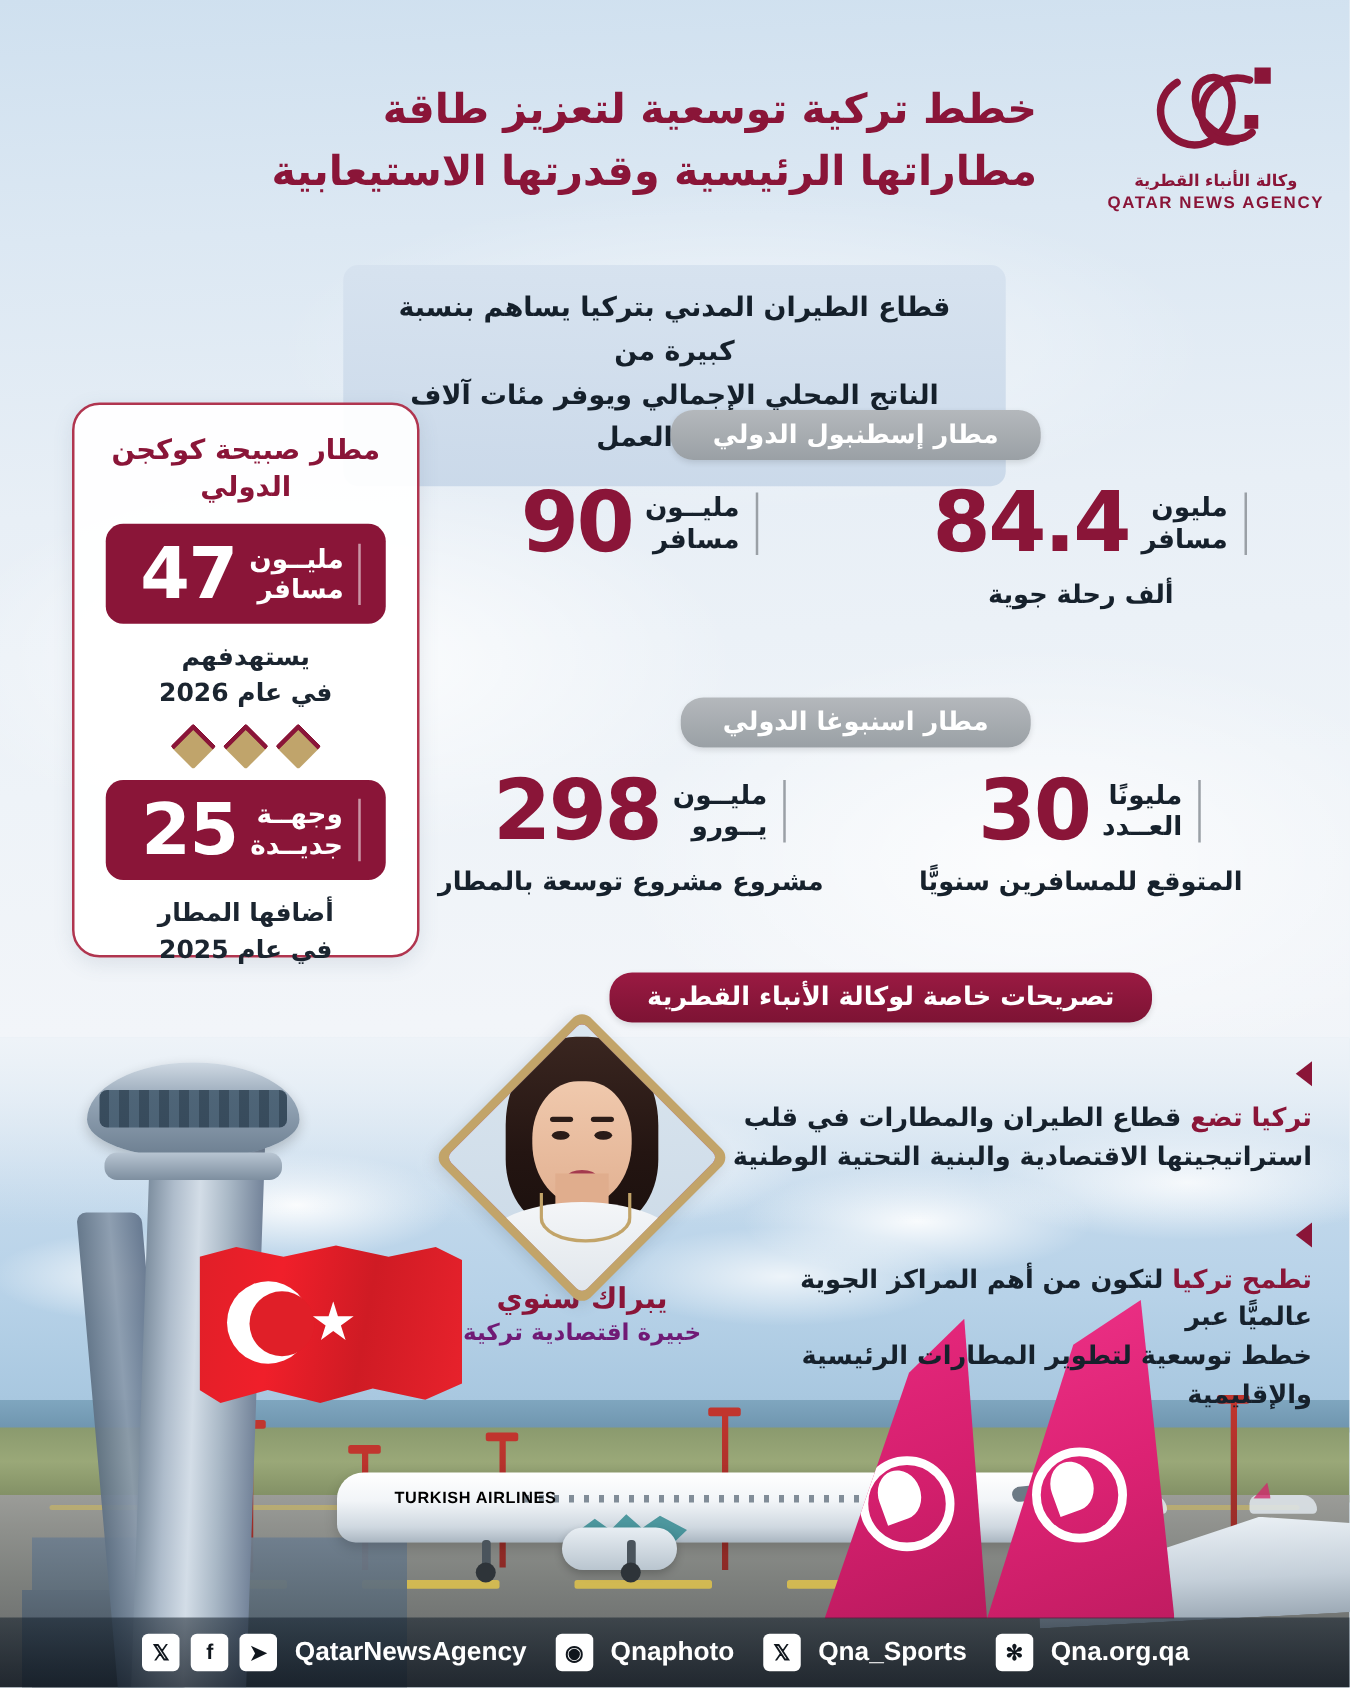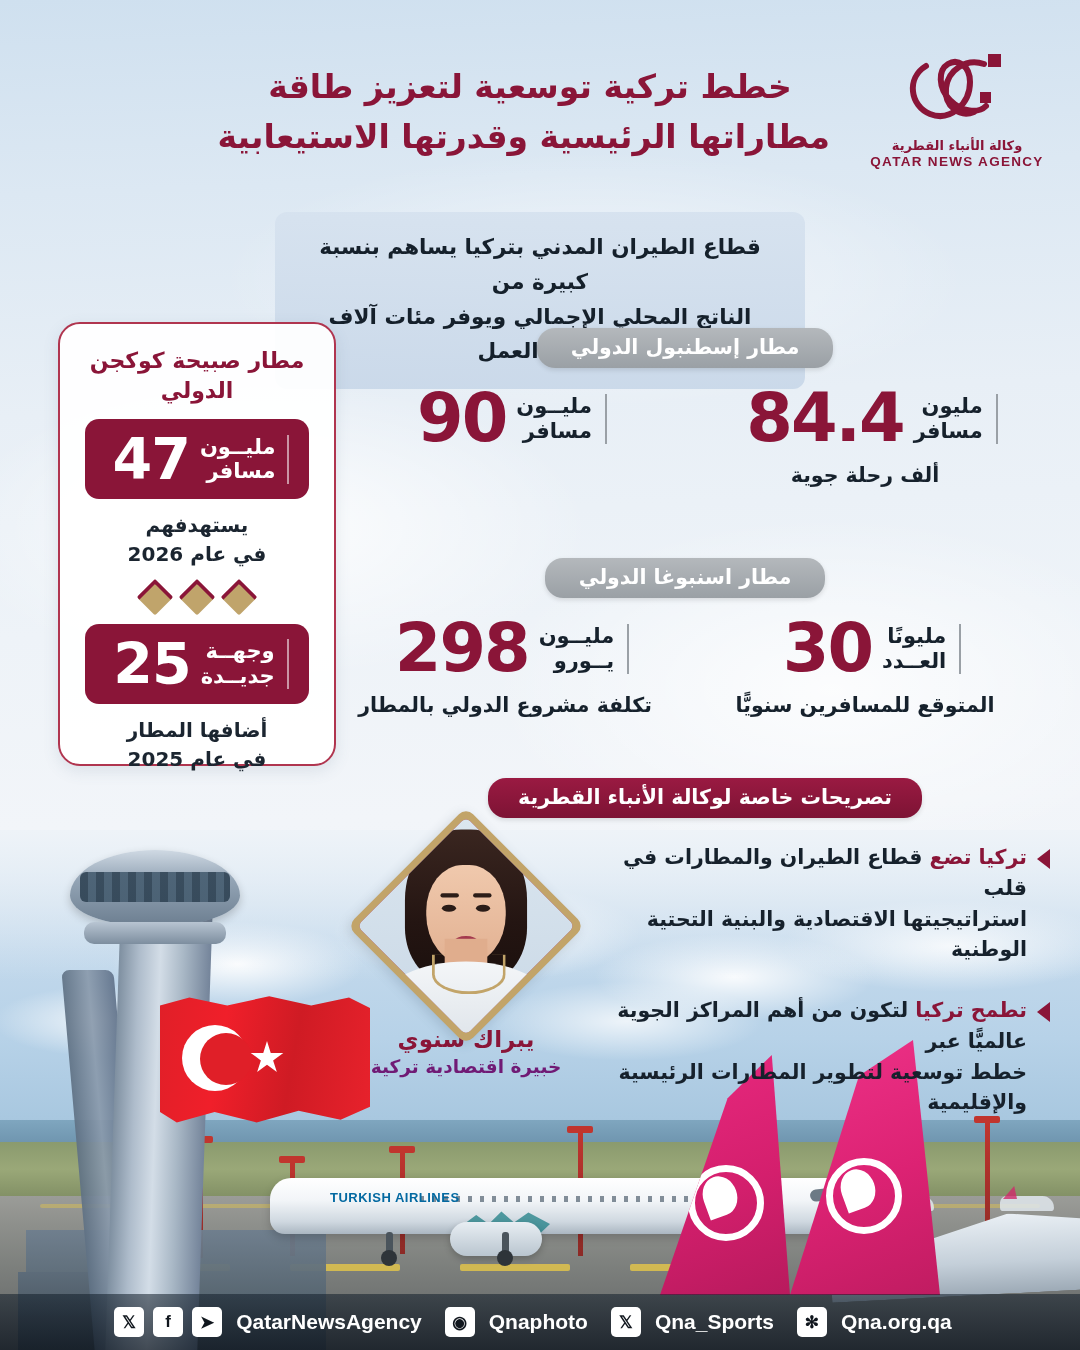"خطط تركية توسعية لتعزيز طاقة" .title .l { text-align: none -> right }
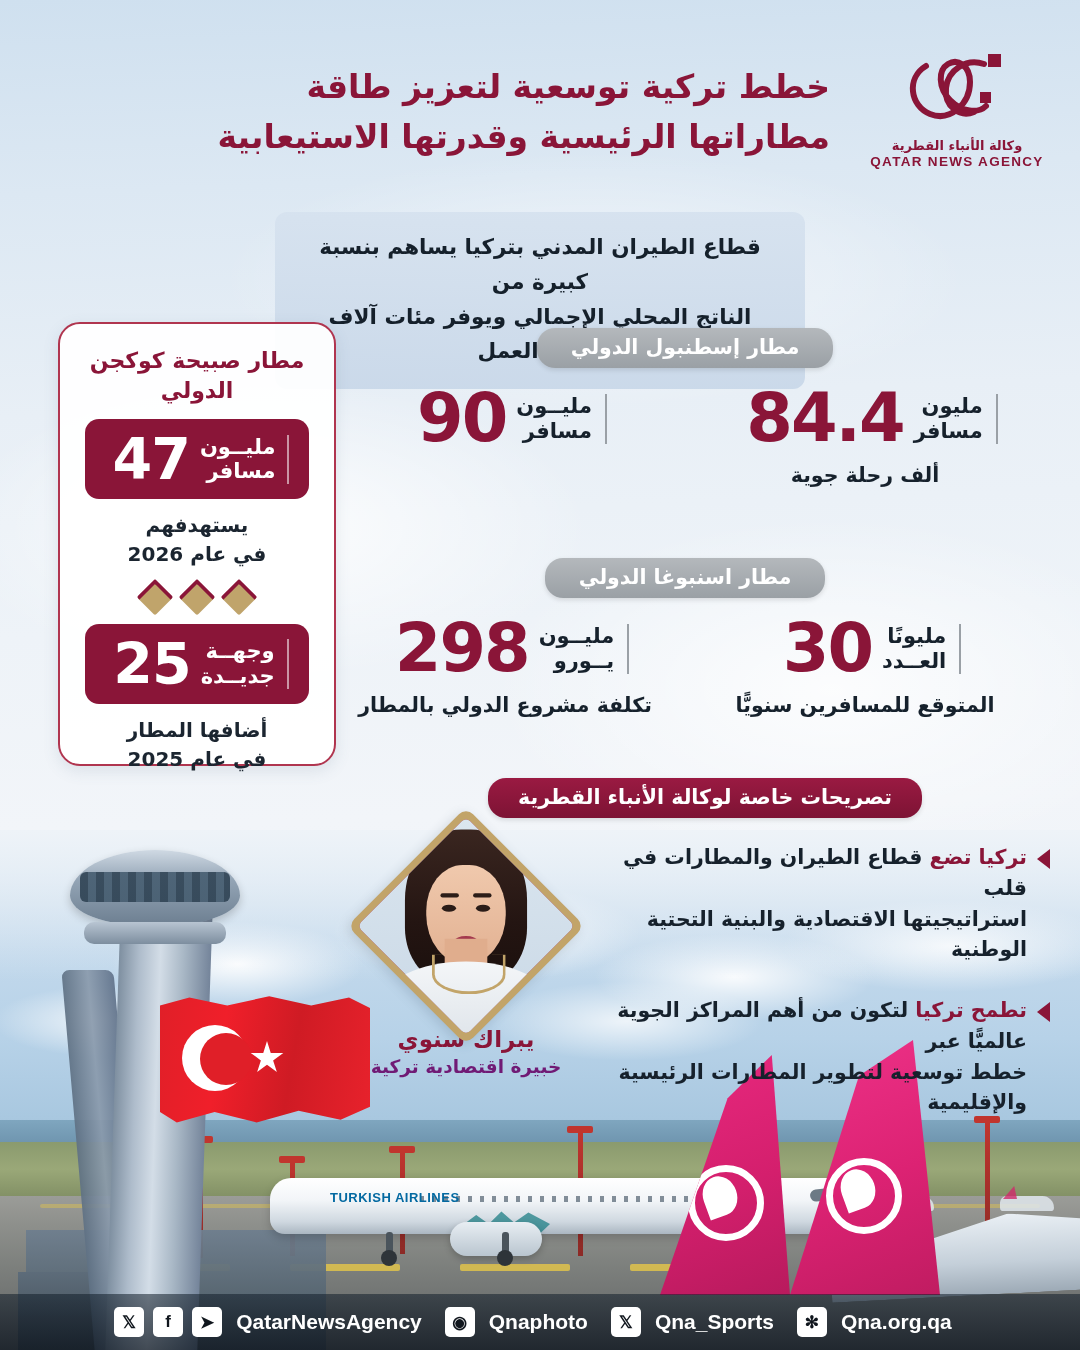"وكالة الأنباء القطرية" .logo { right: 28px -> 12px }
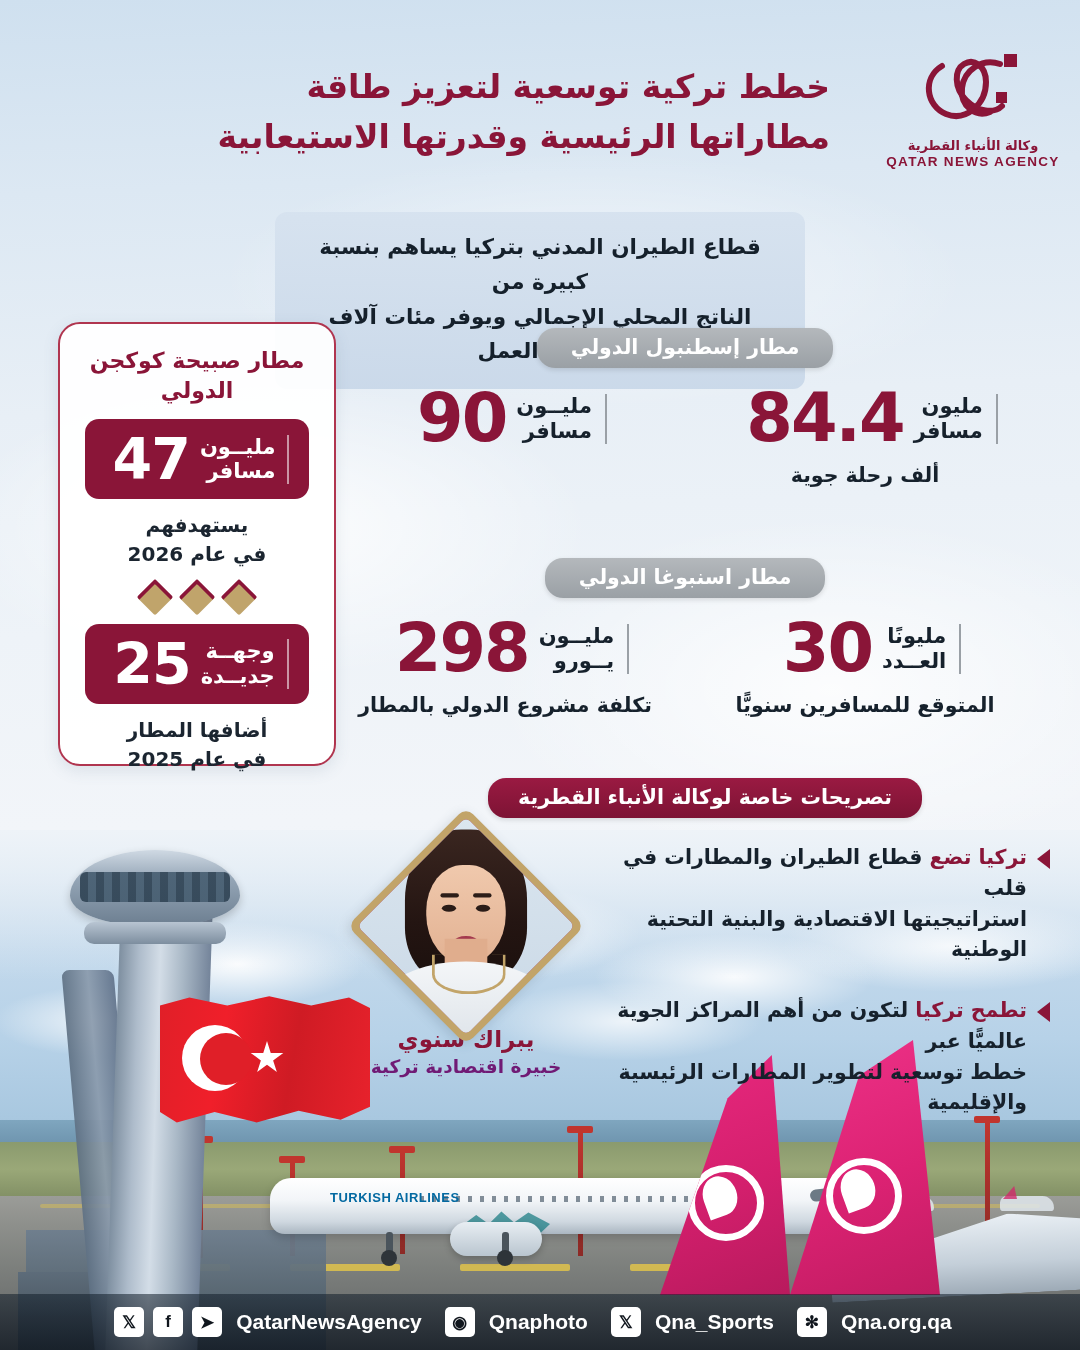"تكلفة مشروع الدولي بالمطار" div { text: تكلفة مشروع الدولي -> مشروع مشروع توسعة }
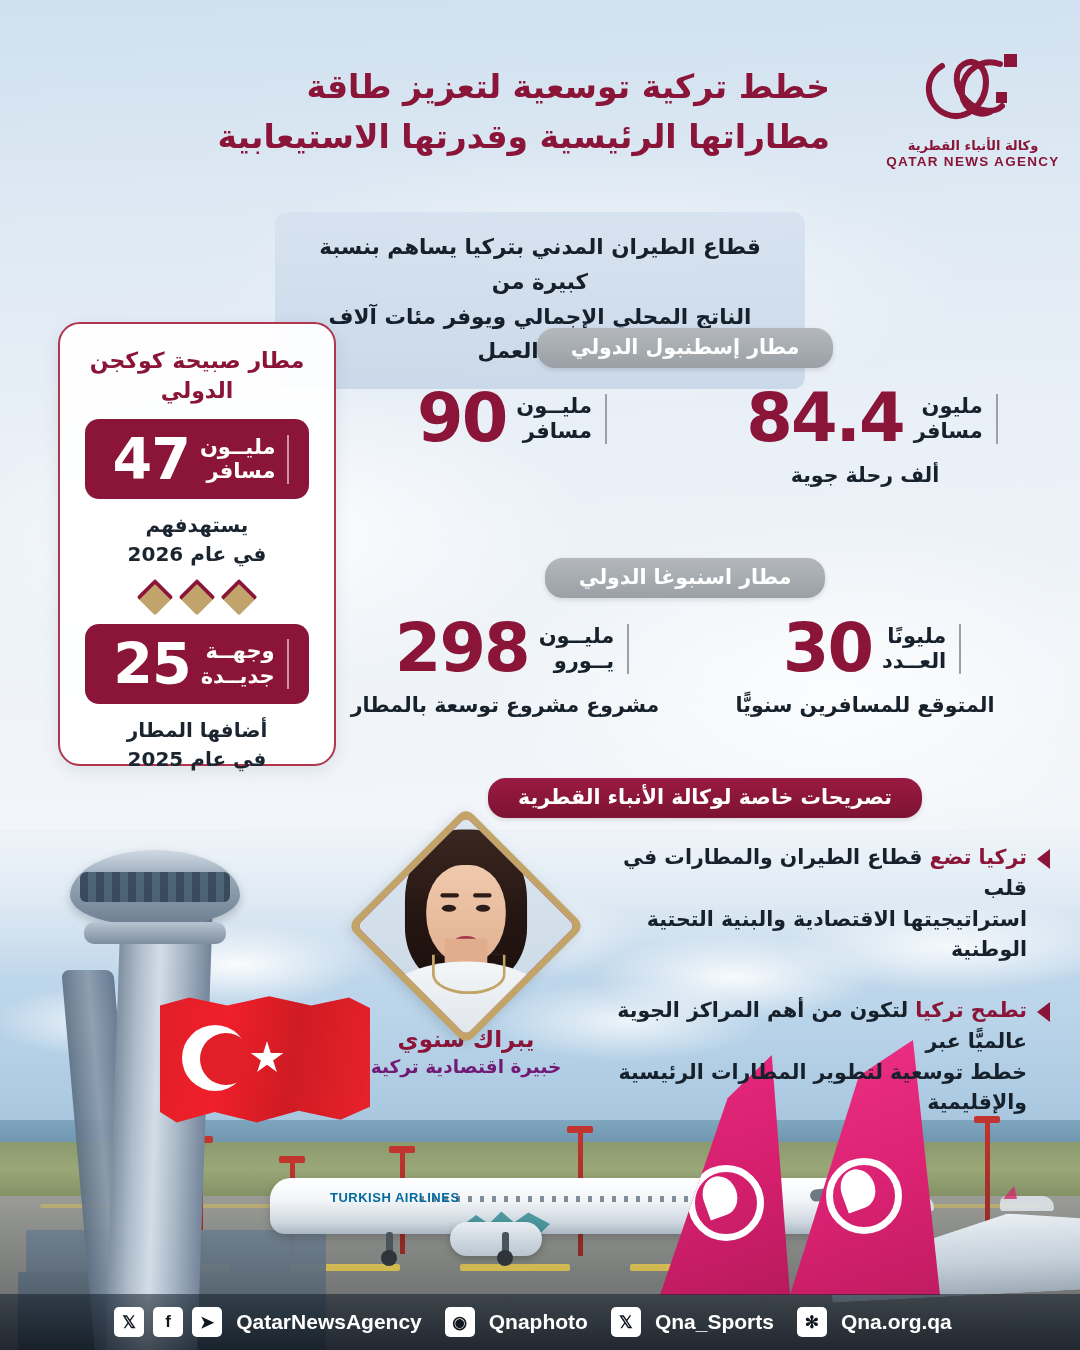"تركيا تضع قطاع الطيران والمطارات" .st-item { flex-direction: row -> column }
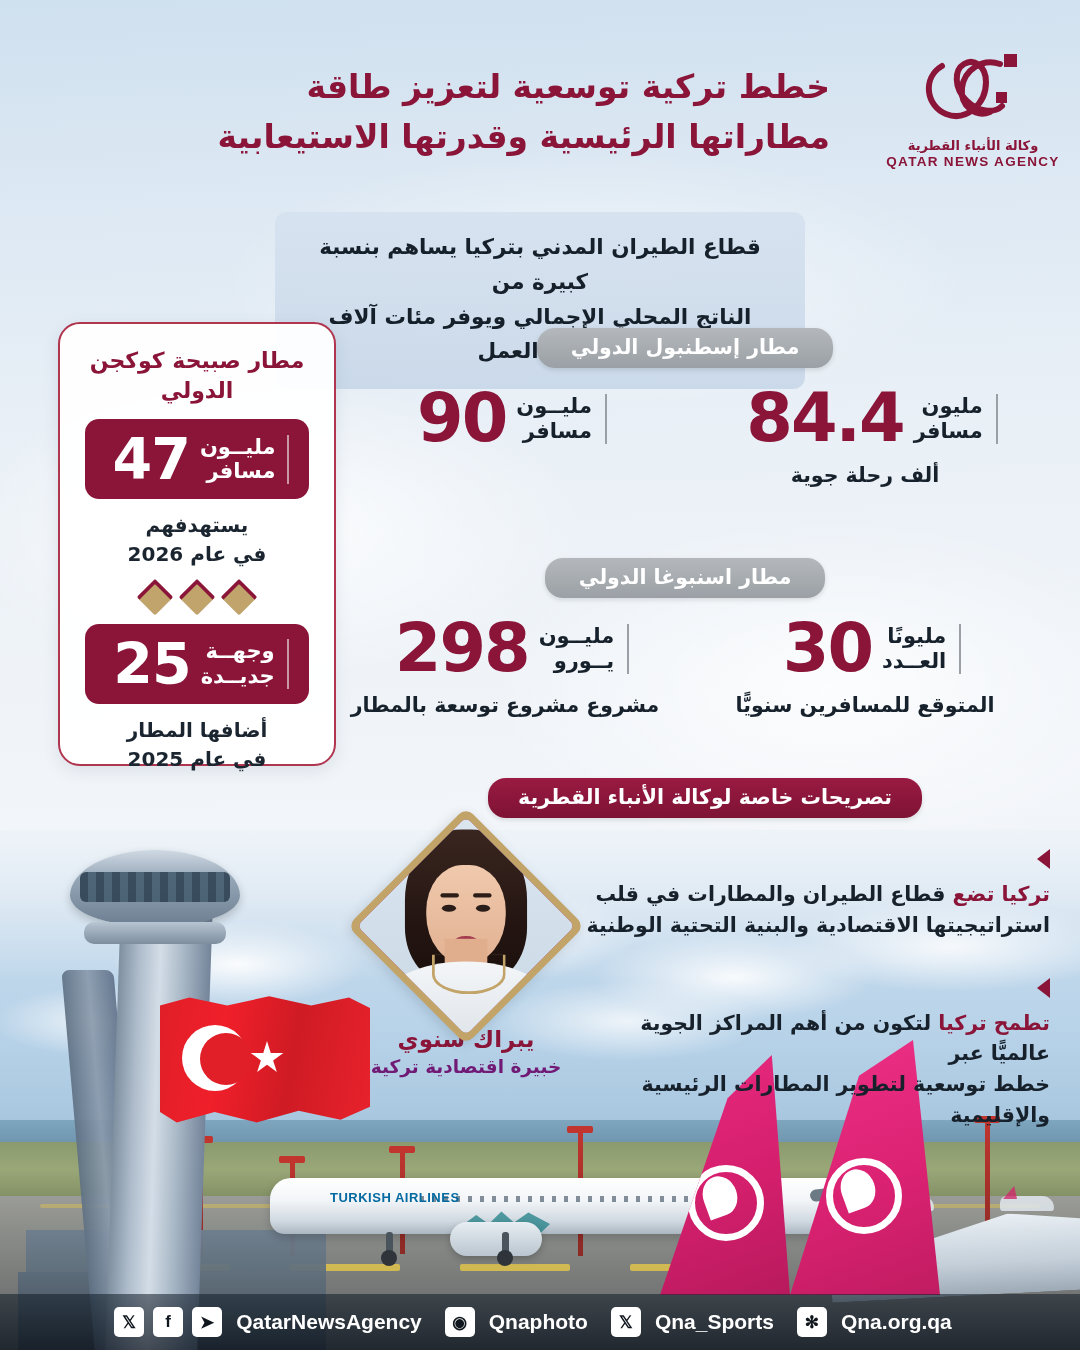"TURKISH AIRLINES" .livery-text { color: #0369a1 -> #000000; left: 60px -> 46px }
